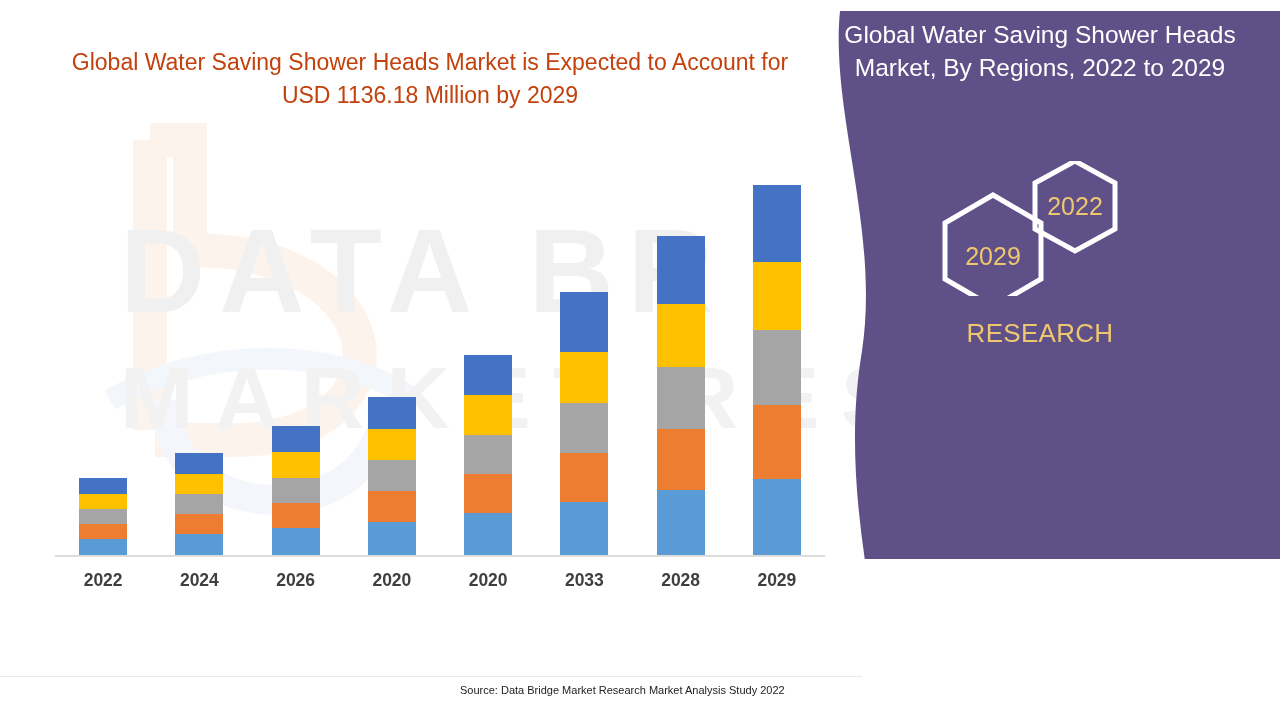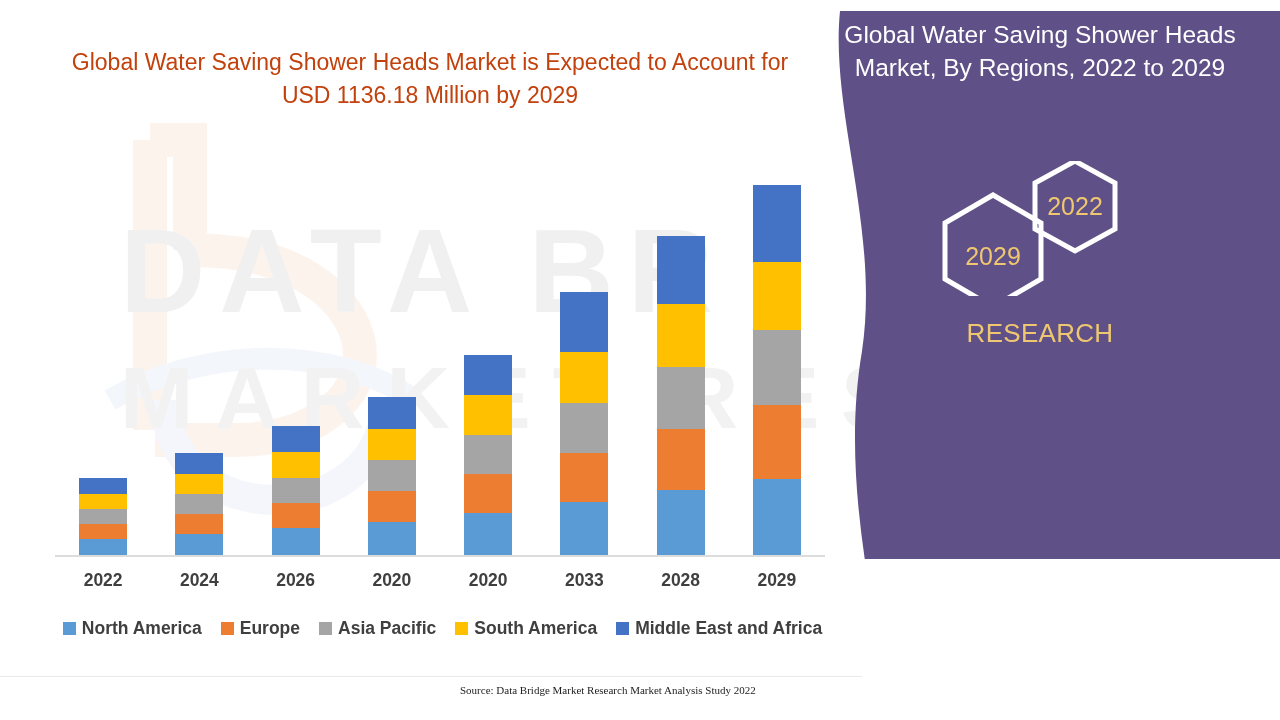"North America" div.legend { html: <div> <div> <i></i> <span>North America</span> </div> <div> <i></i> <span>Europe</span> </div> <div> <i></i> <span>Asia Pacific</span> </div> <div> <i></i> <span>South America</span> </div> <div> <i></i> <span>Middle East and Africa</span> </div> </div> -> none }
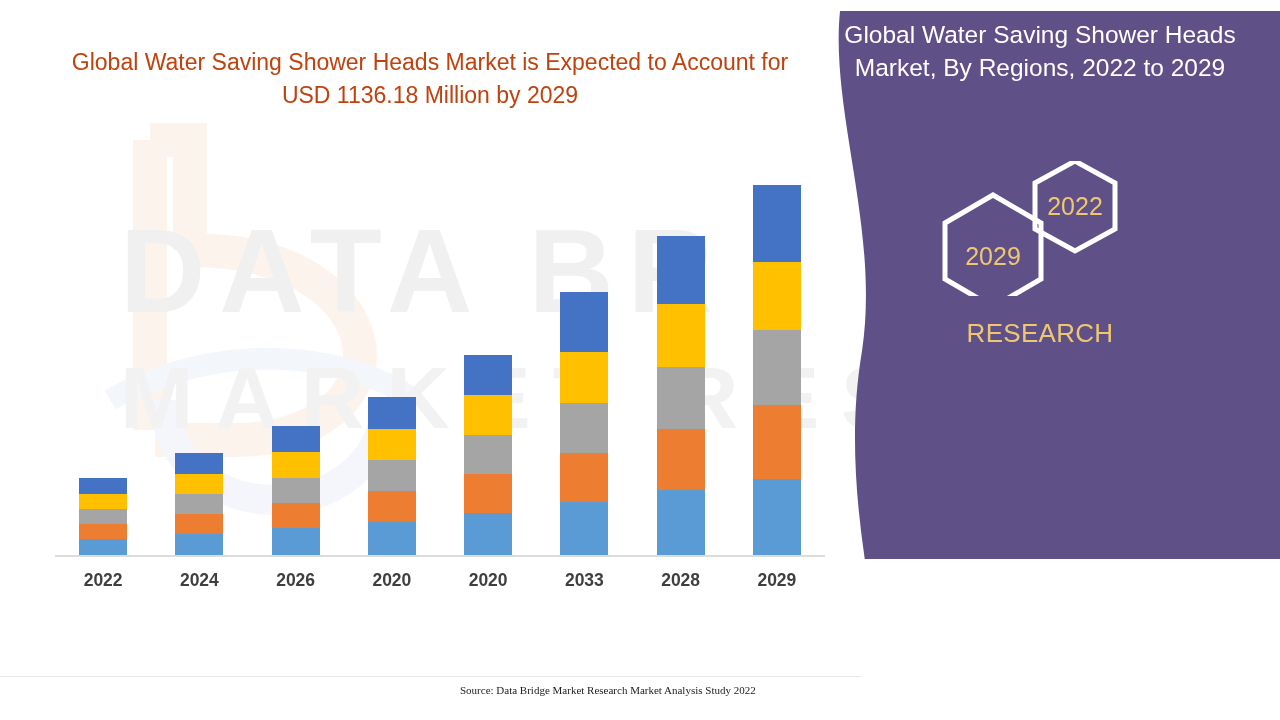"Source: Data Bridge Market Research" .footer .fr { font-family: Liberation Serif, serif -> Liberation Sans, sans-serif }
